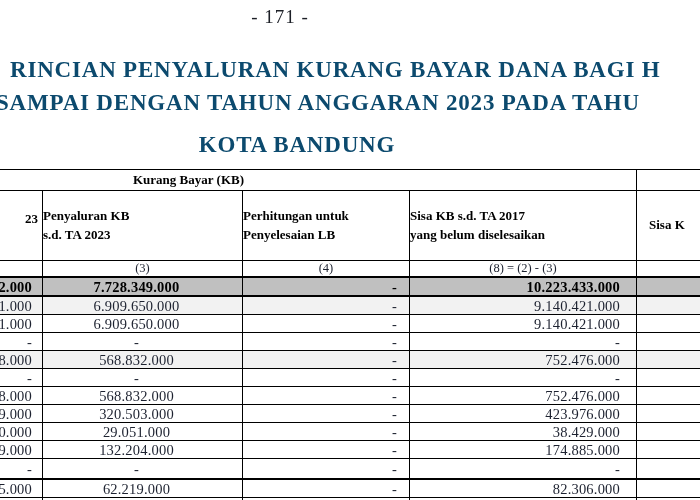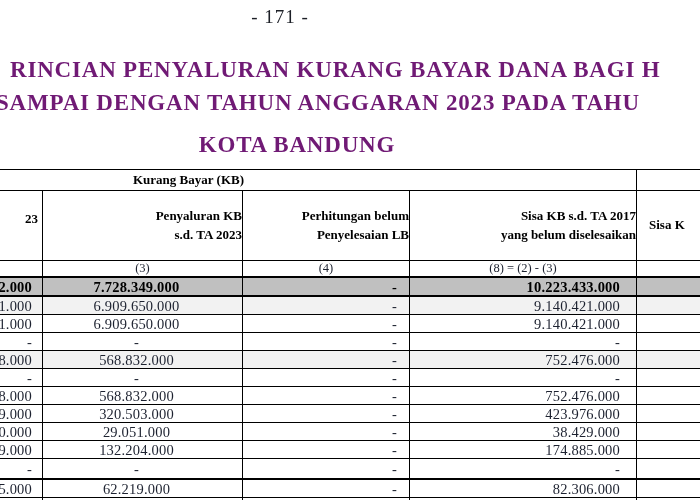"RINCIAN PENYALURAN KURANG BAYAR DANA" .title-line { color: #701a75 -> #0c4a6e }
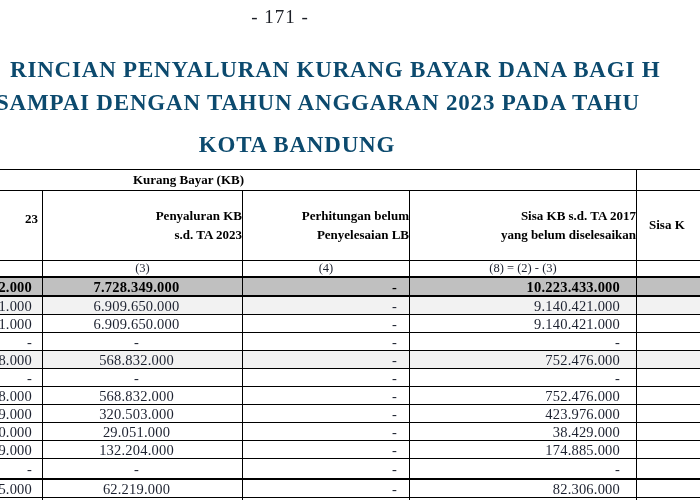"Penyaluran KB" tr.heads th { text-align: right -> left }
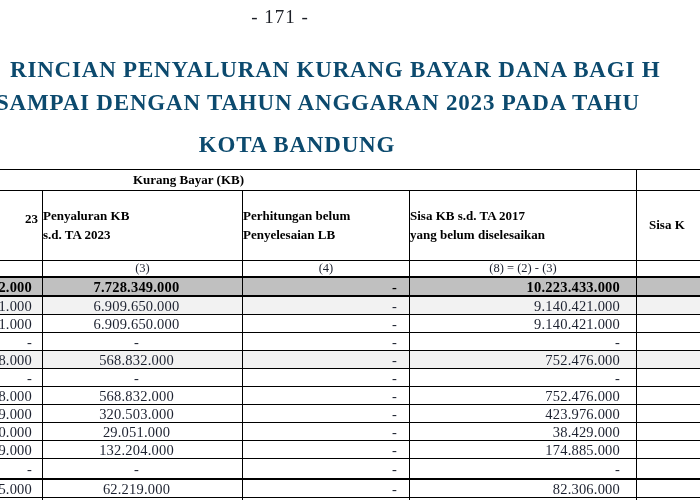"Perhitungan belum" th.c3 { text: belum -> untuk }
